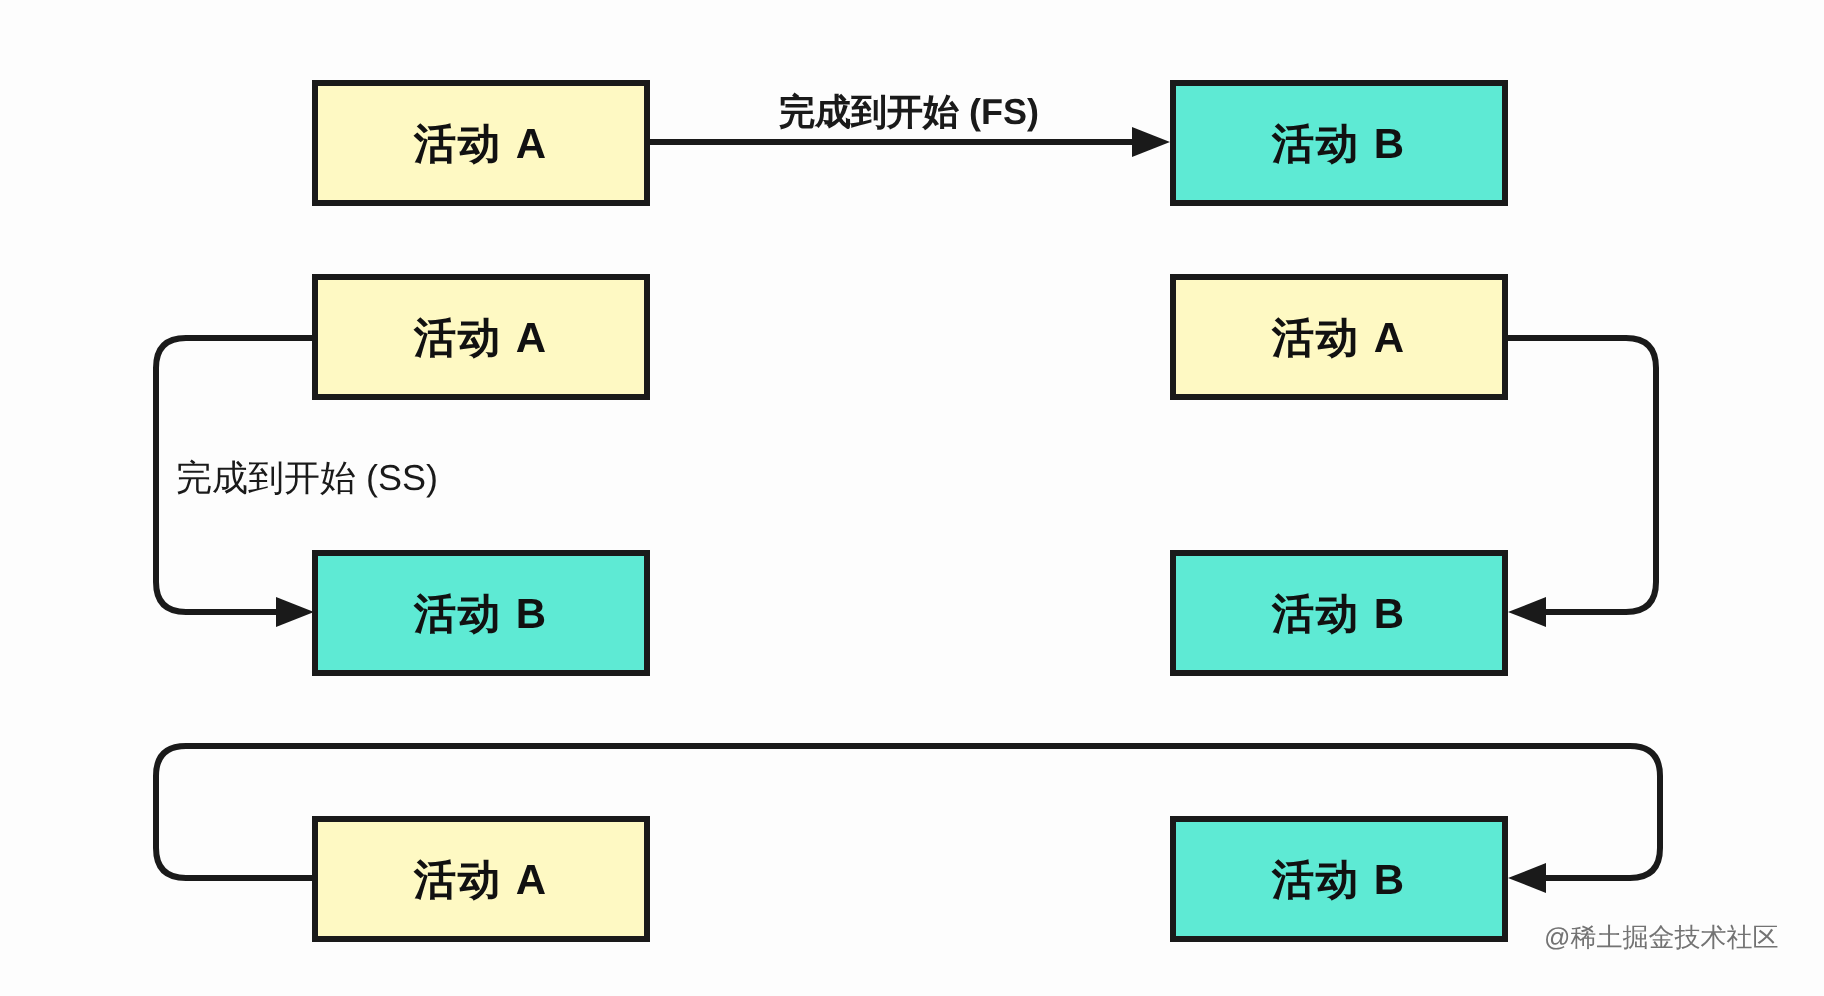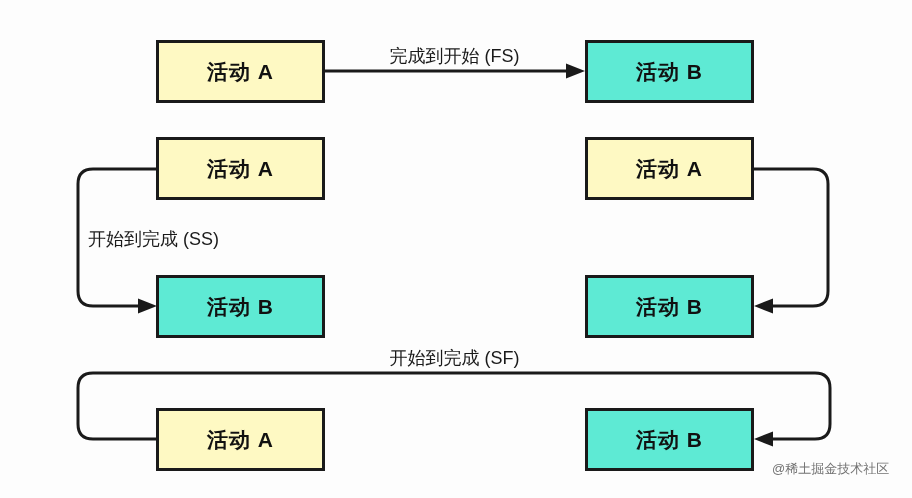"完成到开始 (FS)" .centered { font-weight: none -> bold }
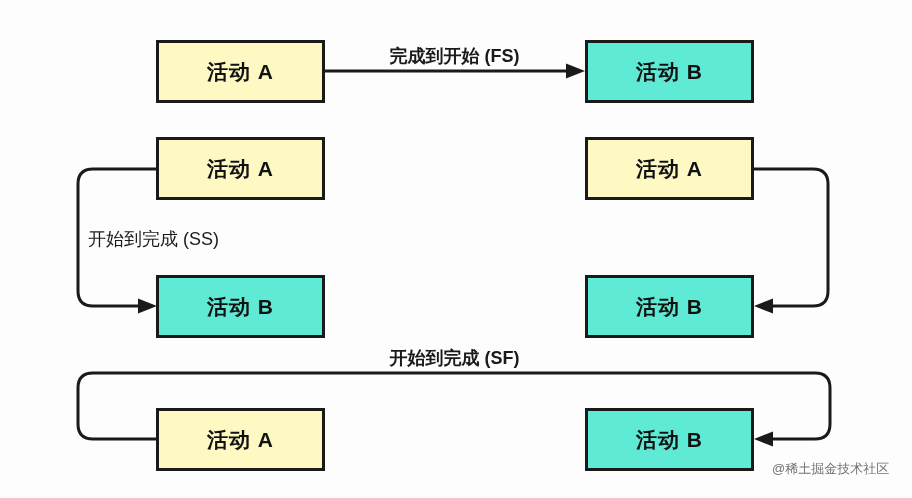"开始到完成 (SS)" div.conn-label { text: 开始到完成 -> 完成到开始 }
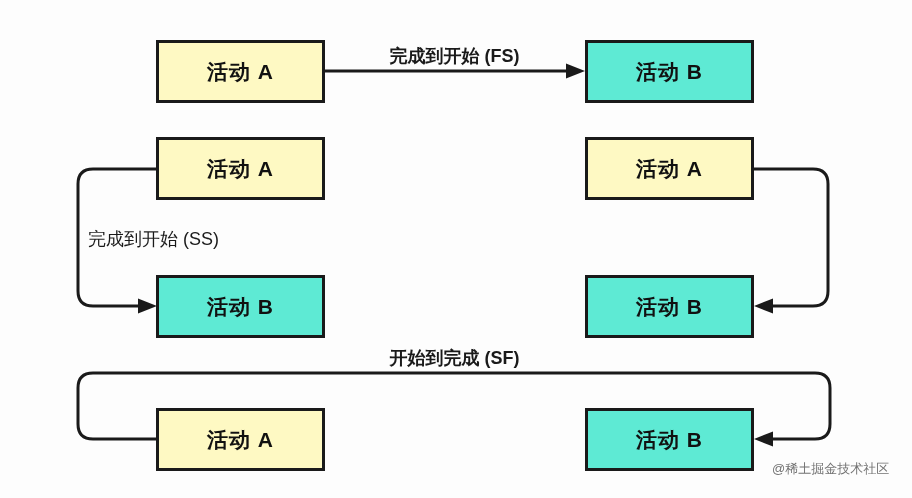"开始到完成 (SF)" div.conn-label { html: <div>开始到完成 (SF)</div> -> none }
